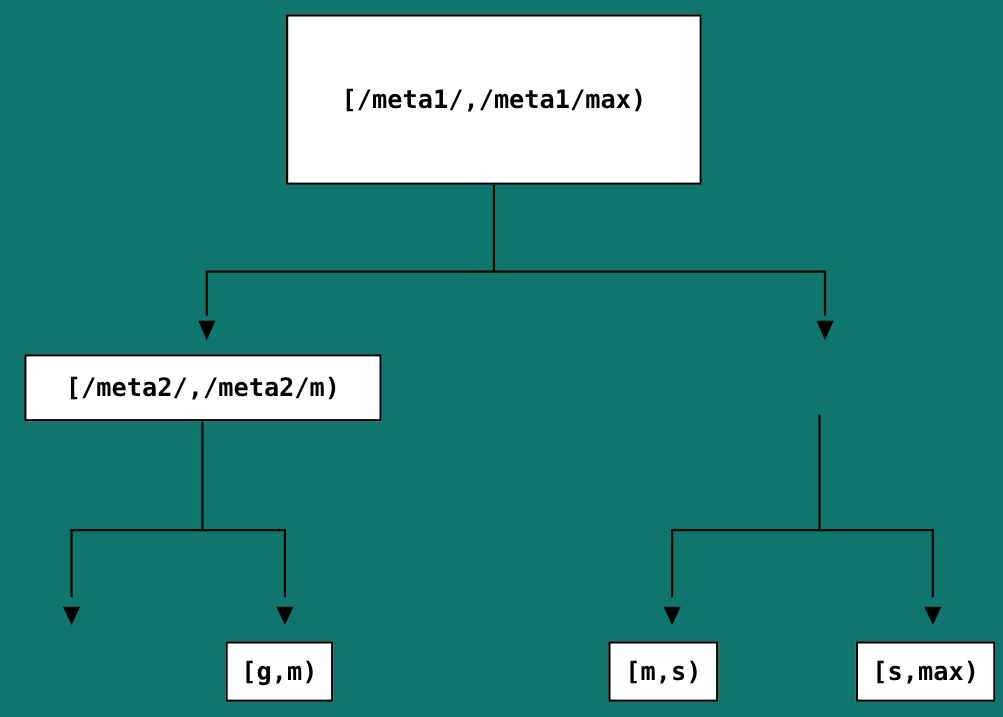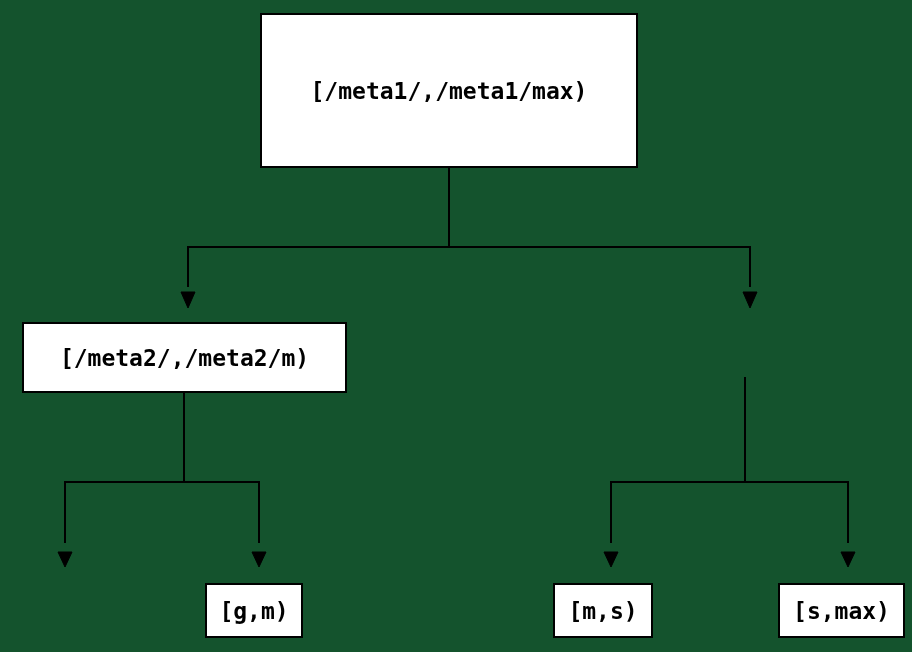"[/meta1/,/meta1/max)" .canvas { background: #14532d -> #0f766e }
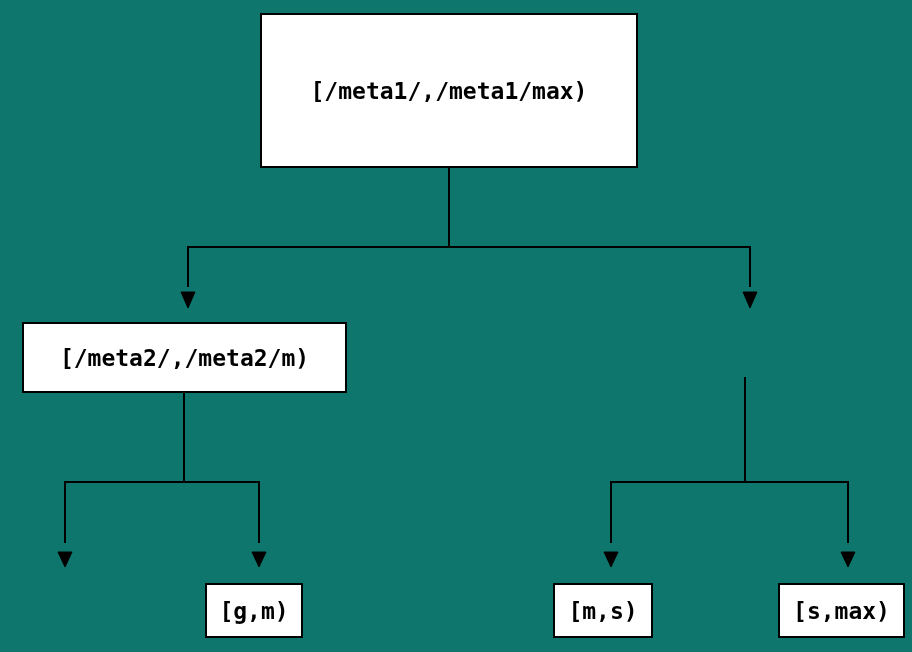"[/meta2/,/meta2/m)" div.node { height: 71px -> 61px }
